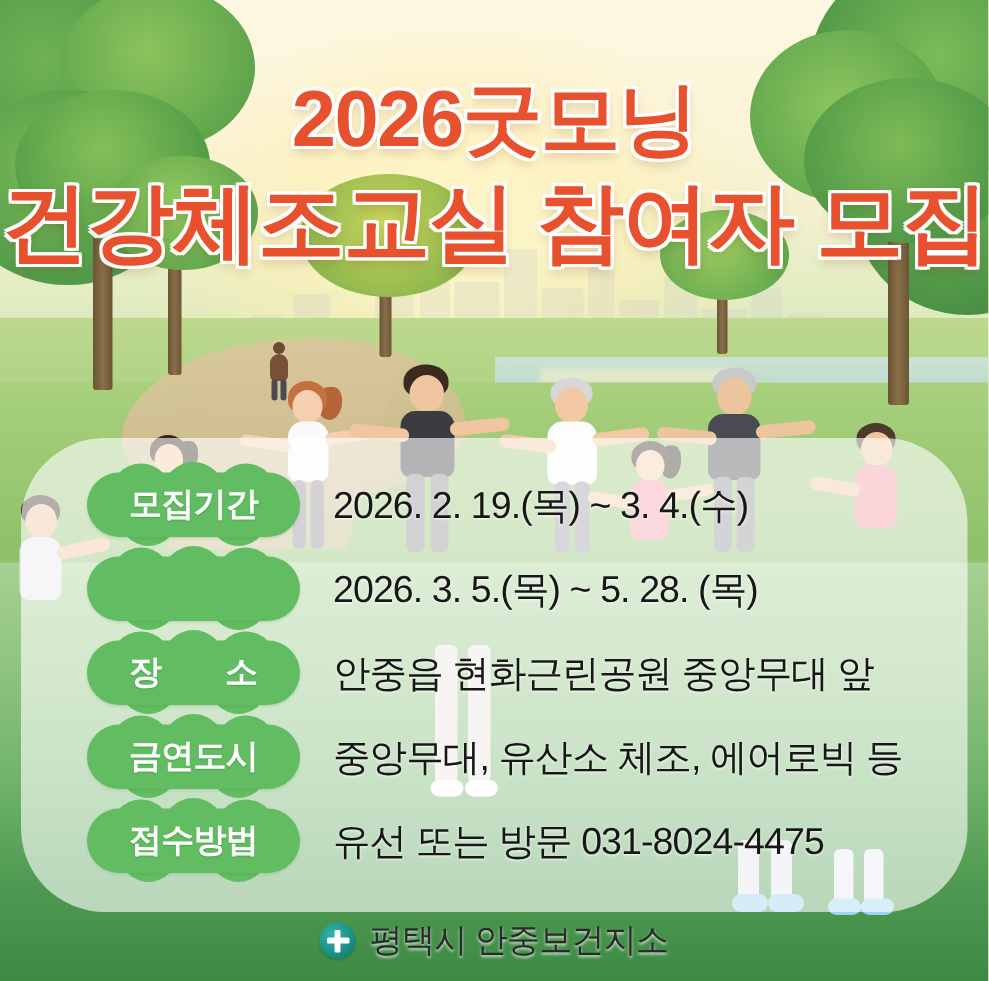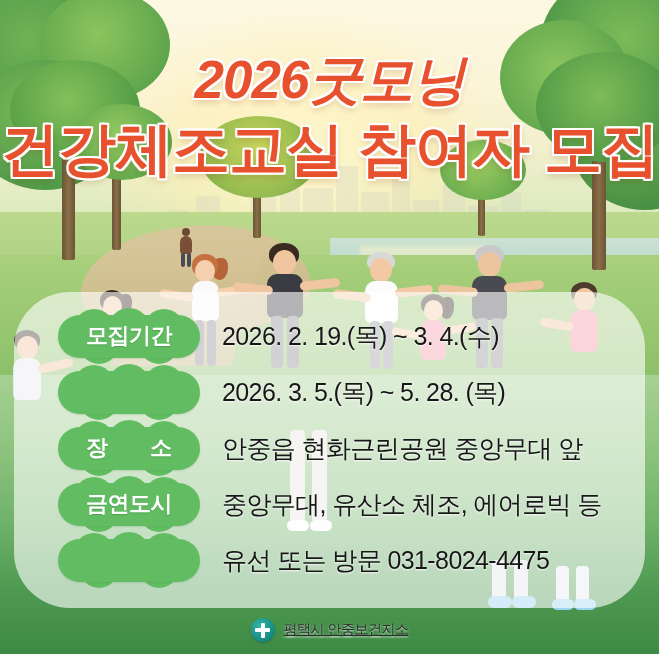"2026굿모닝" #title-line-1 { font-style: italic -> none }
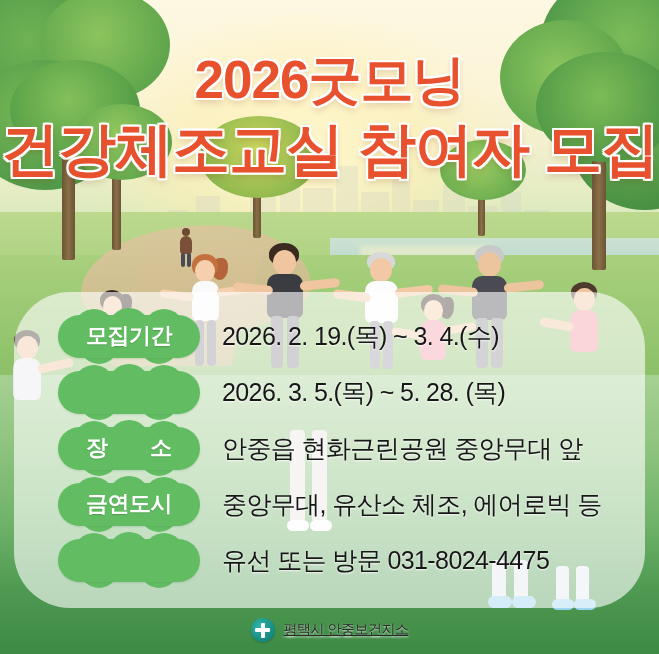"접수방법" span.pill-label { html: none -> <span>접수방법</span> }
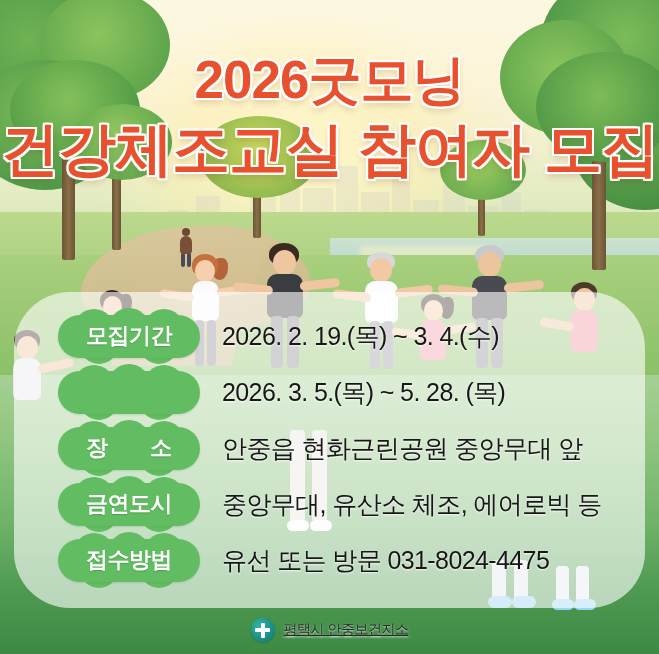"평택시 안중보건지소" #footer .footer-text { font-size: 14px -> 22px; text-decoration: underline -> none }
